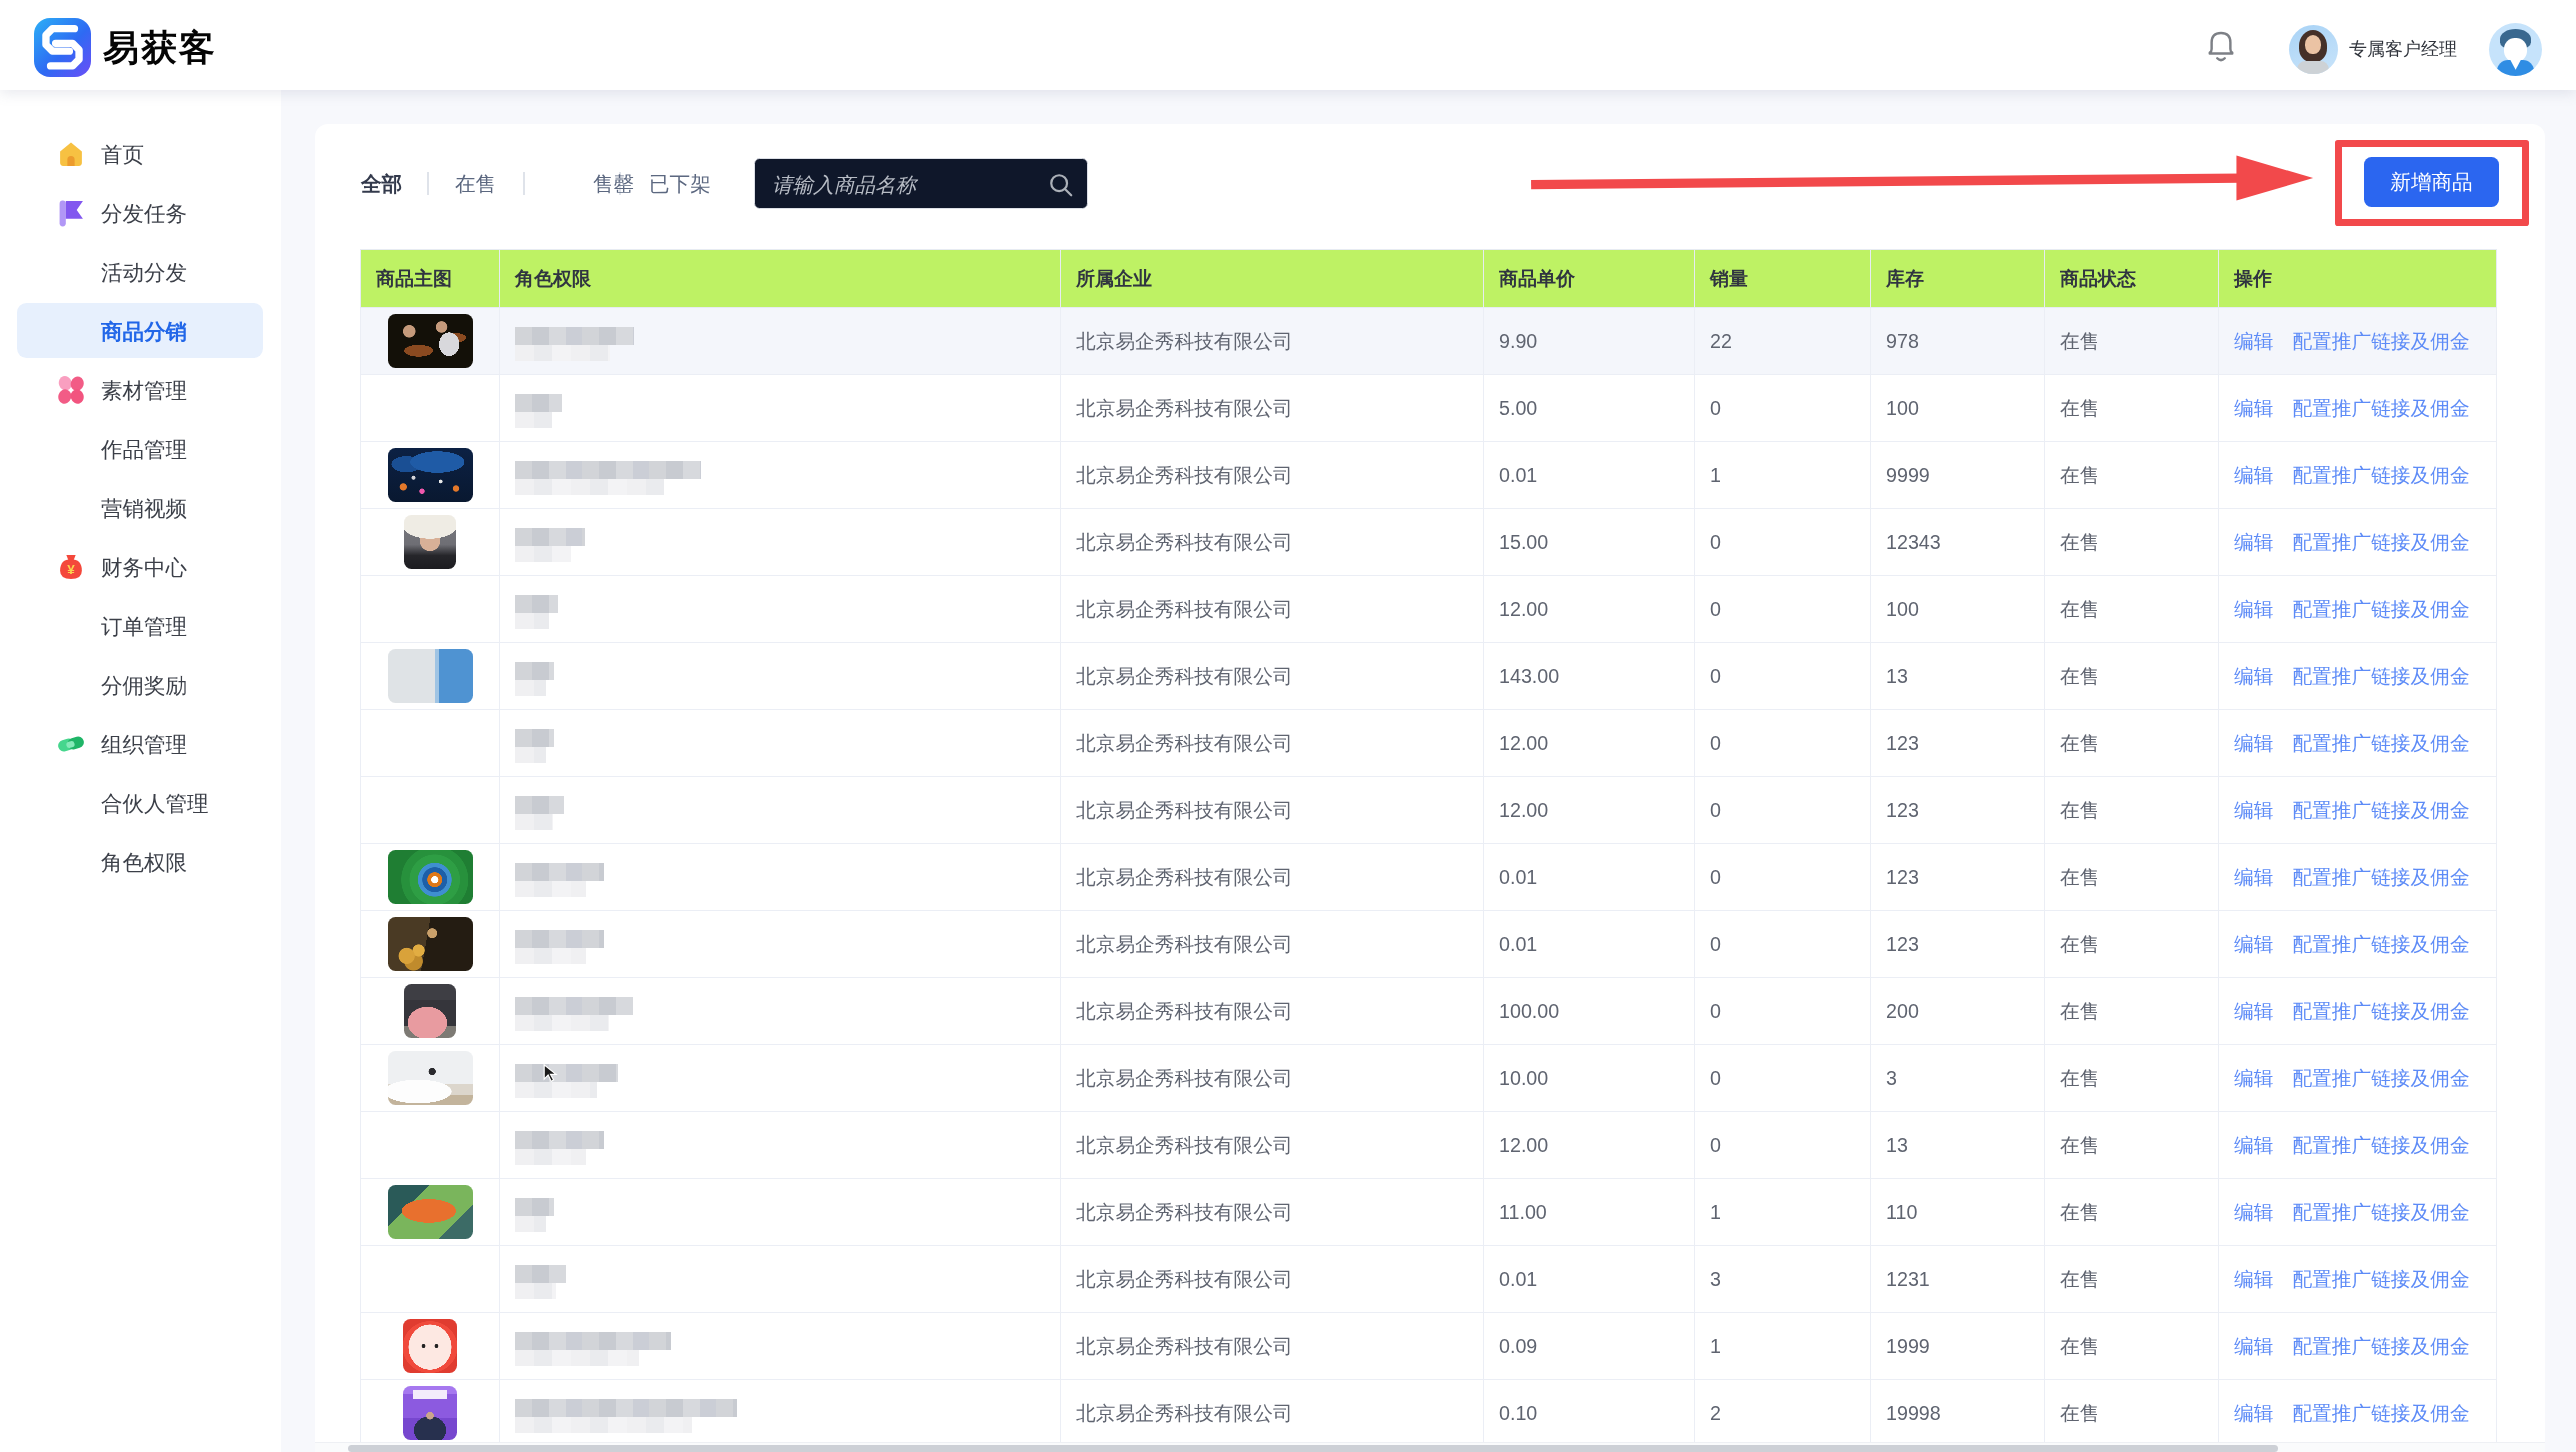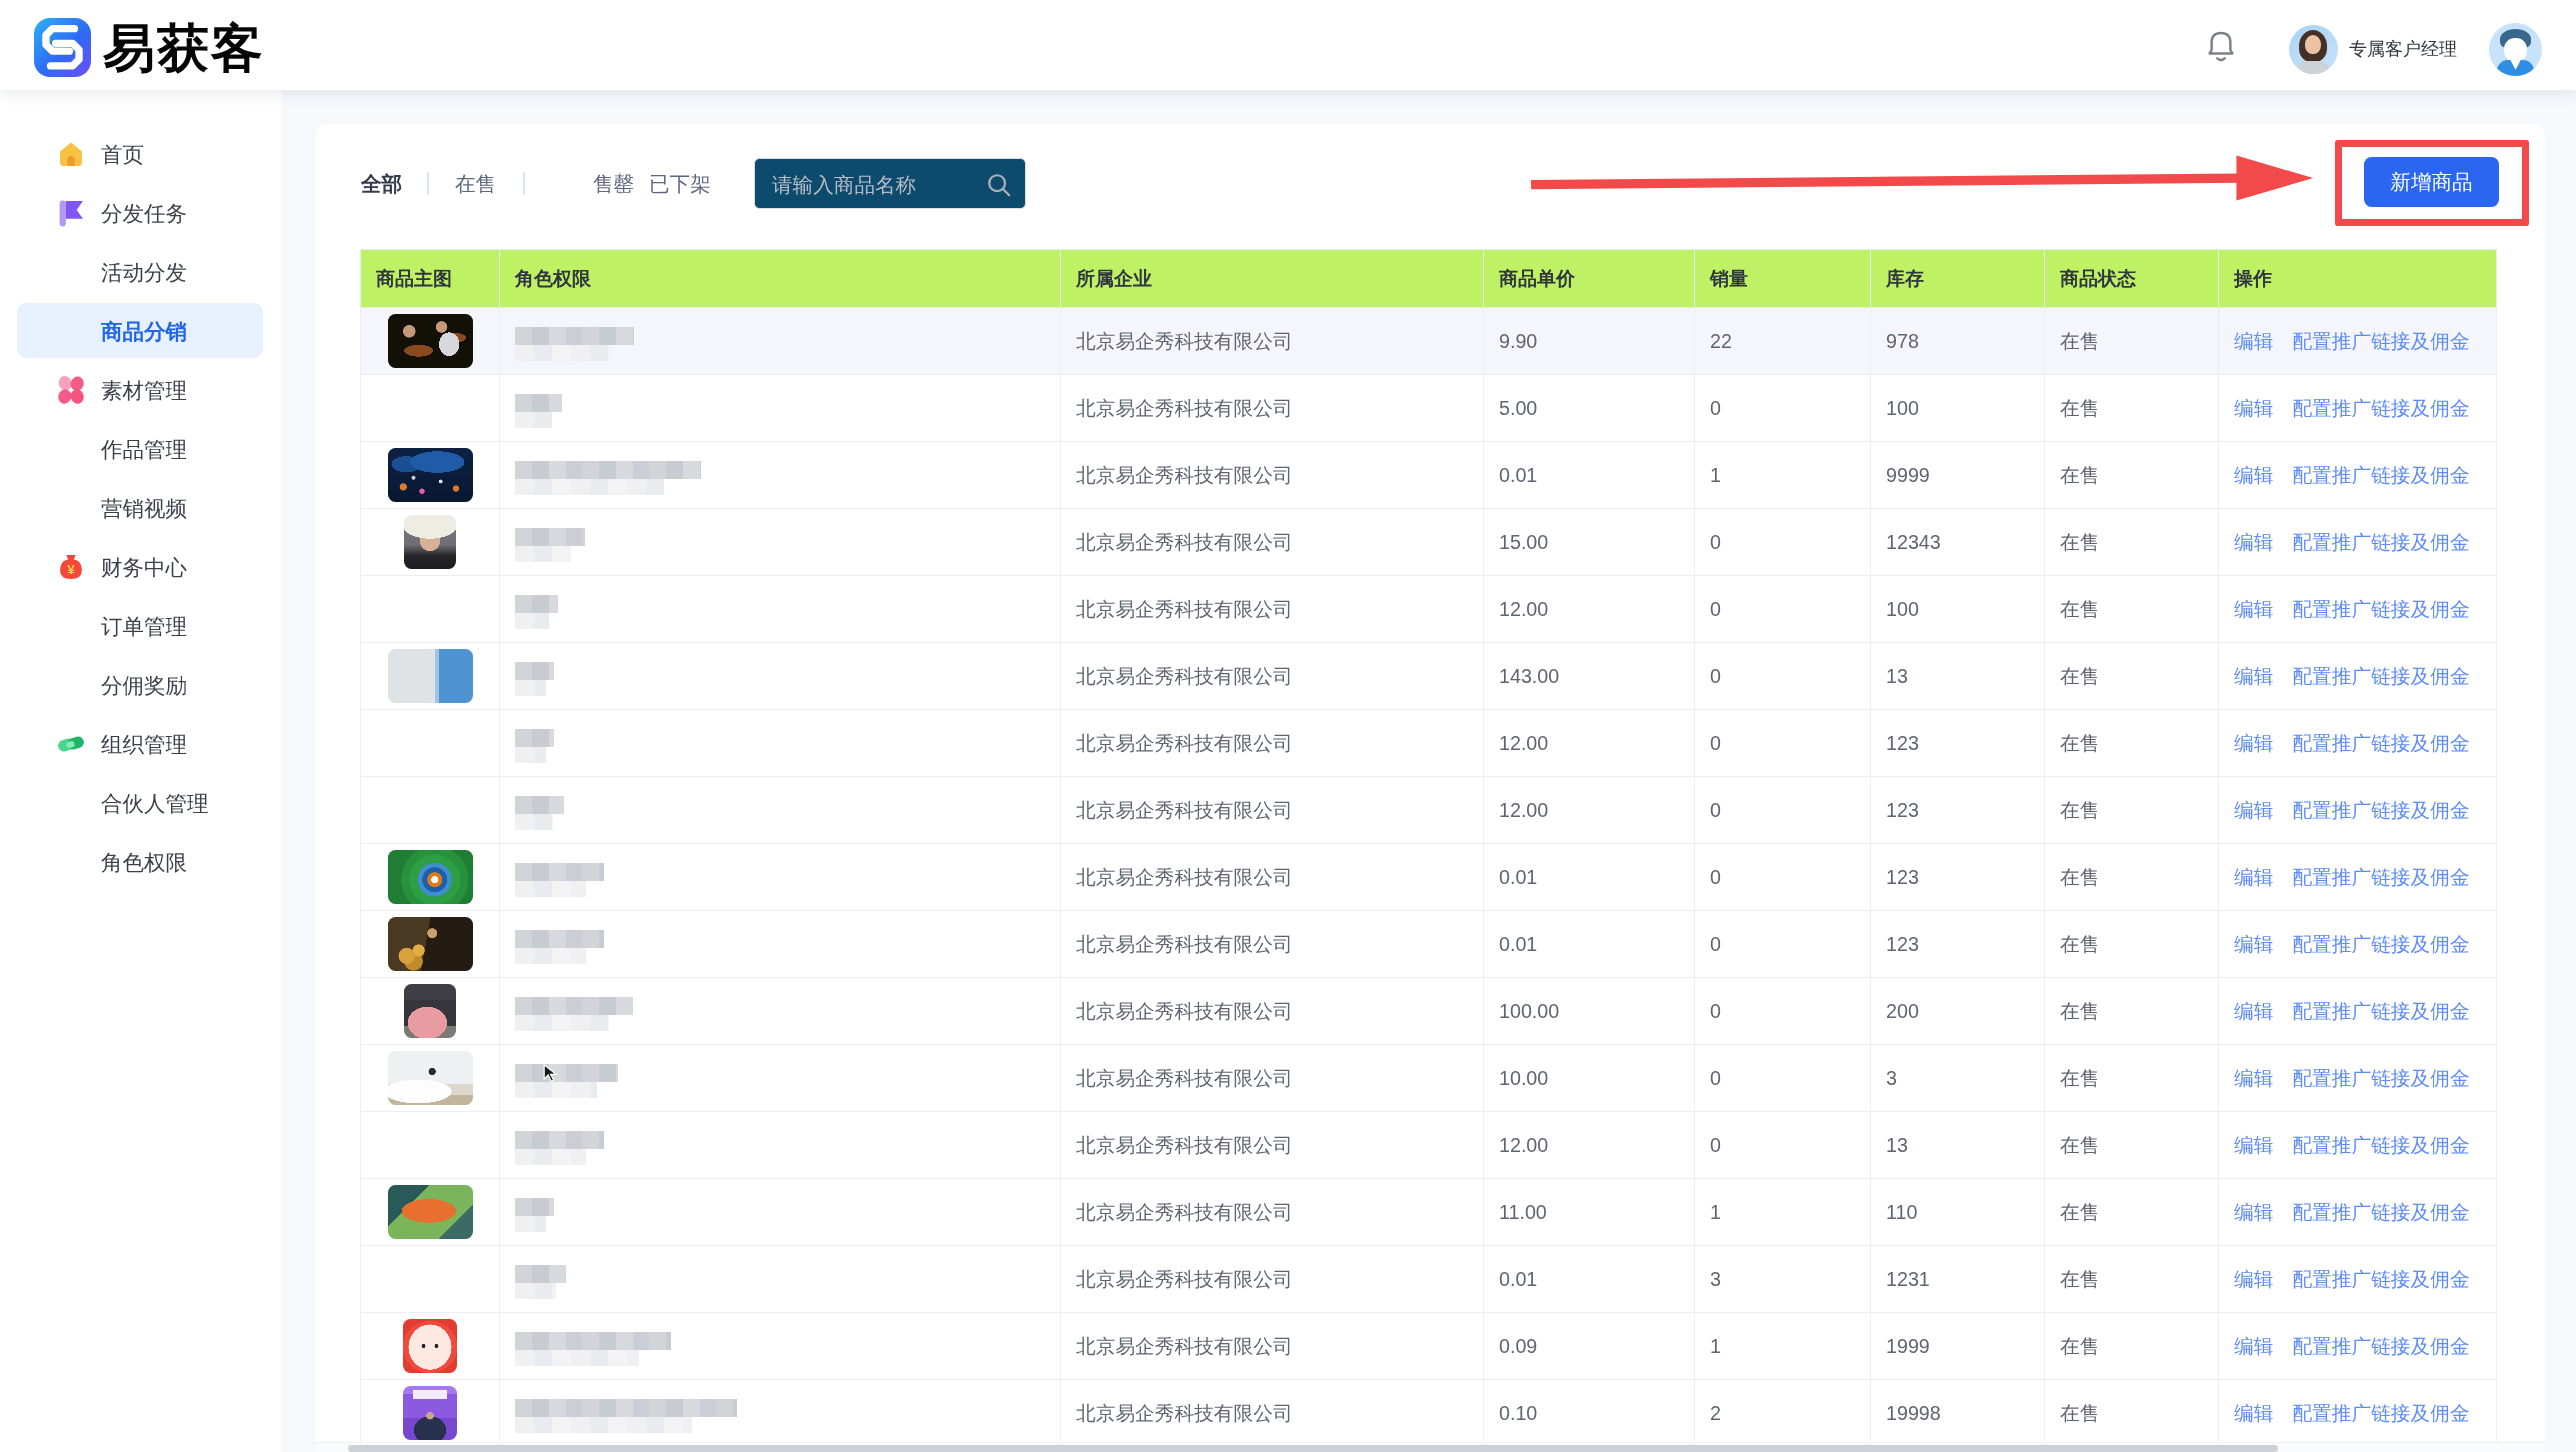"易获客" .logotxt { font-size: 52px -> 36px }
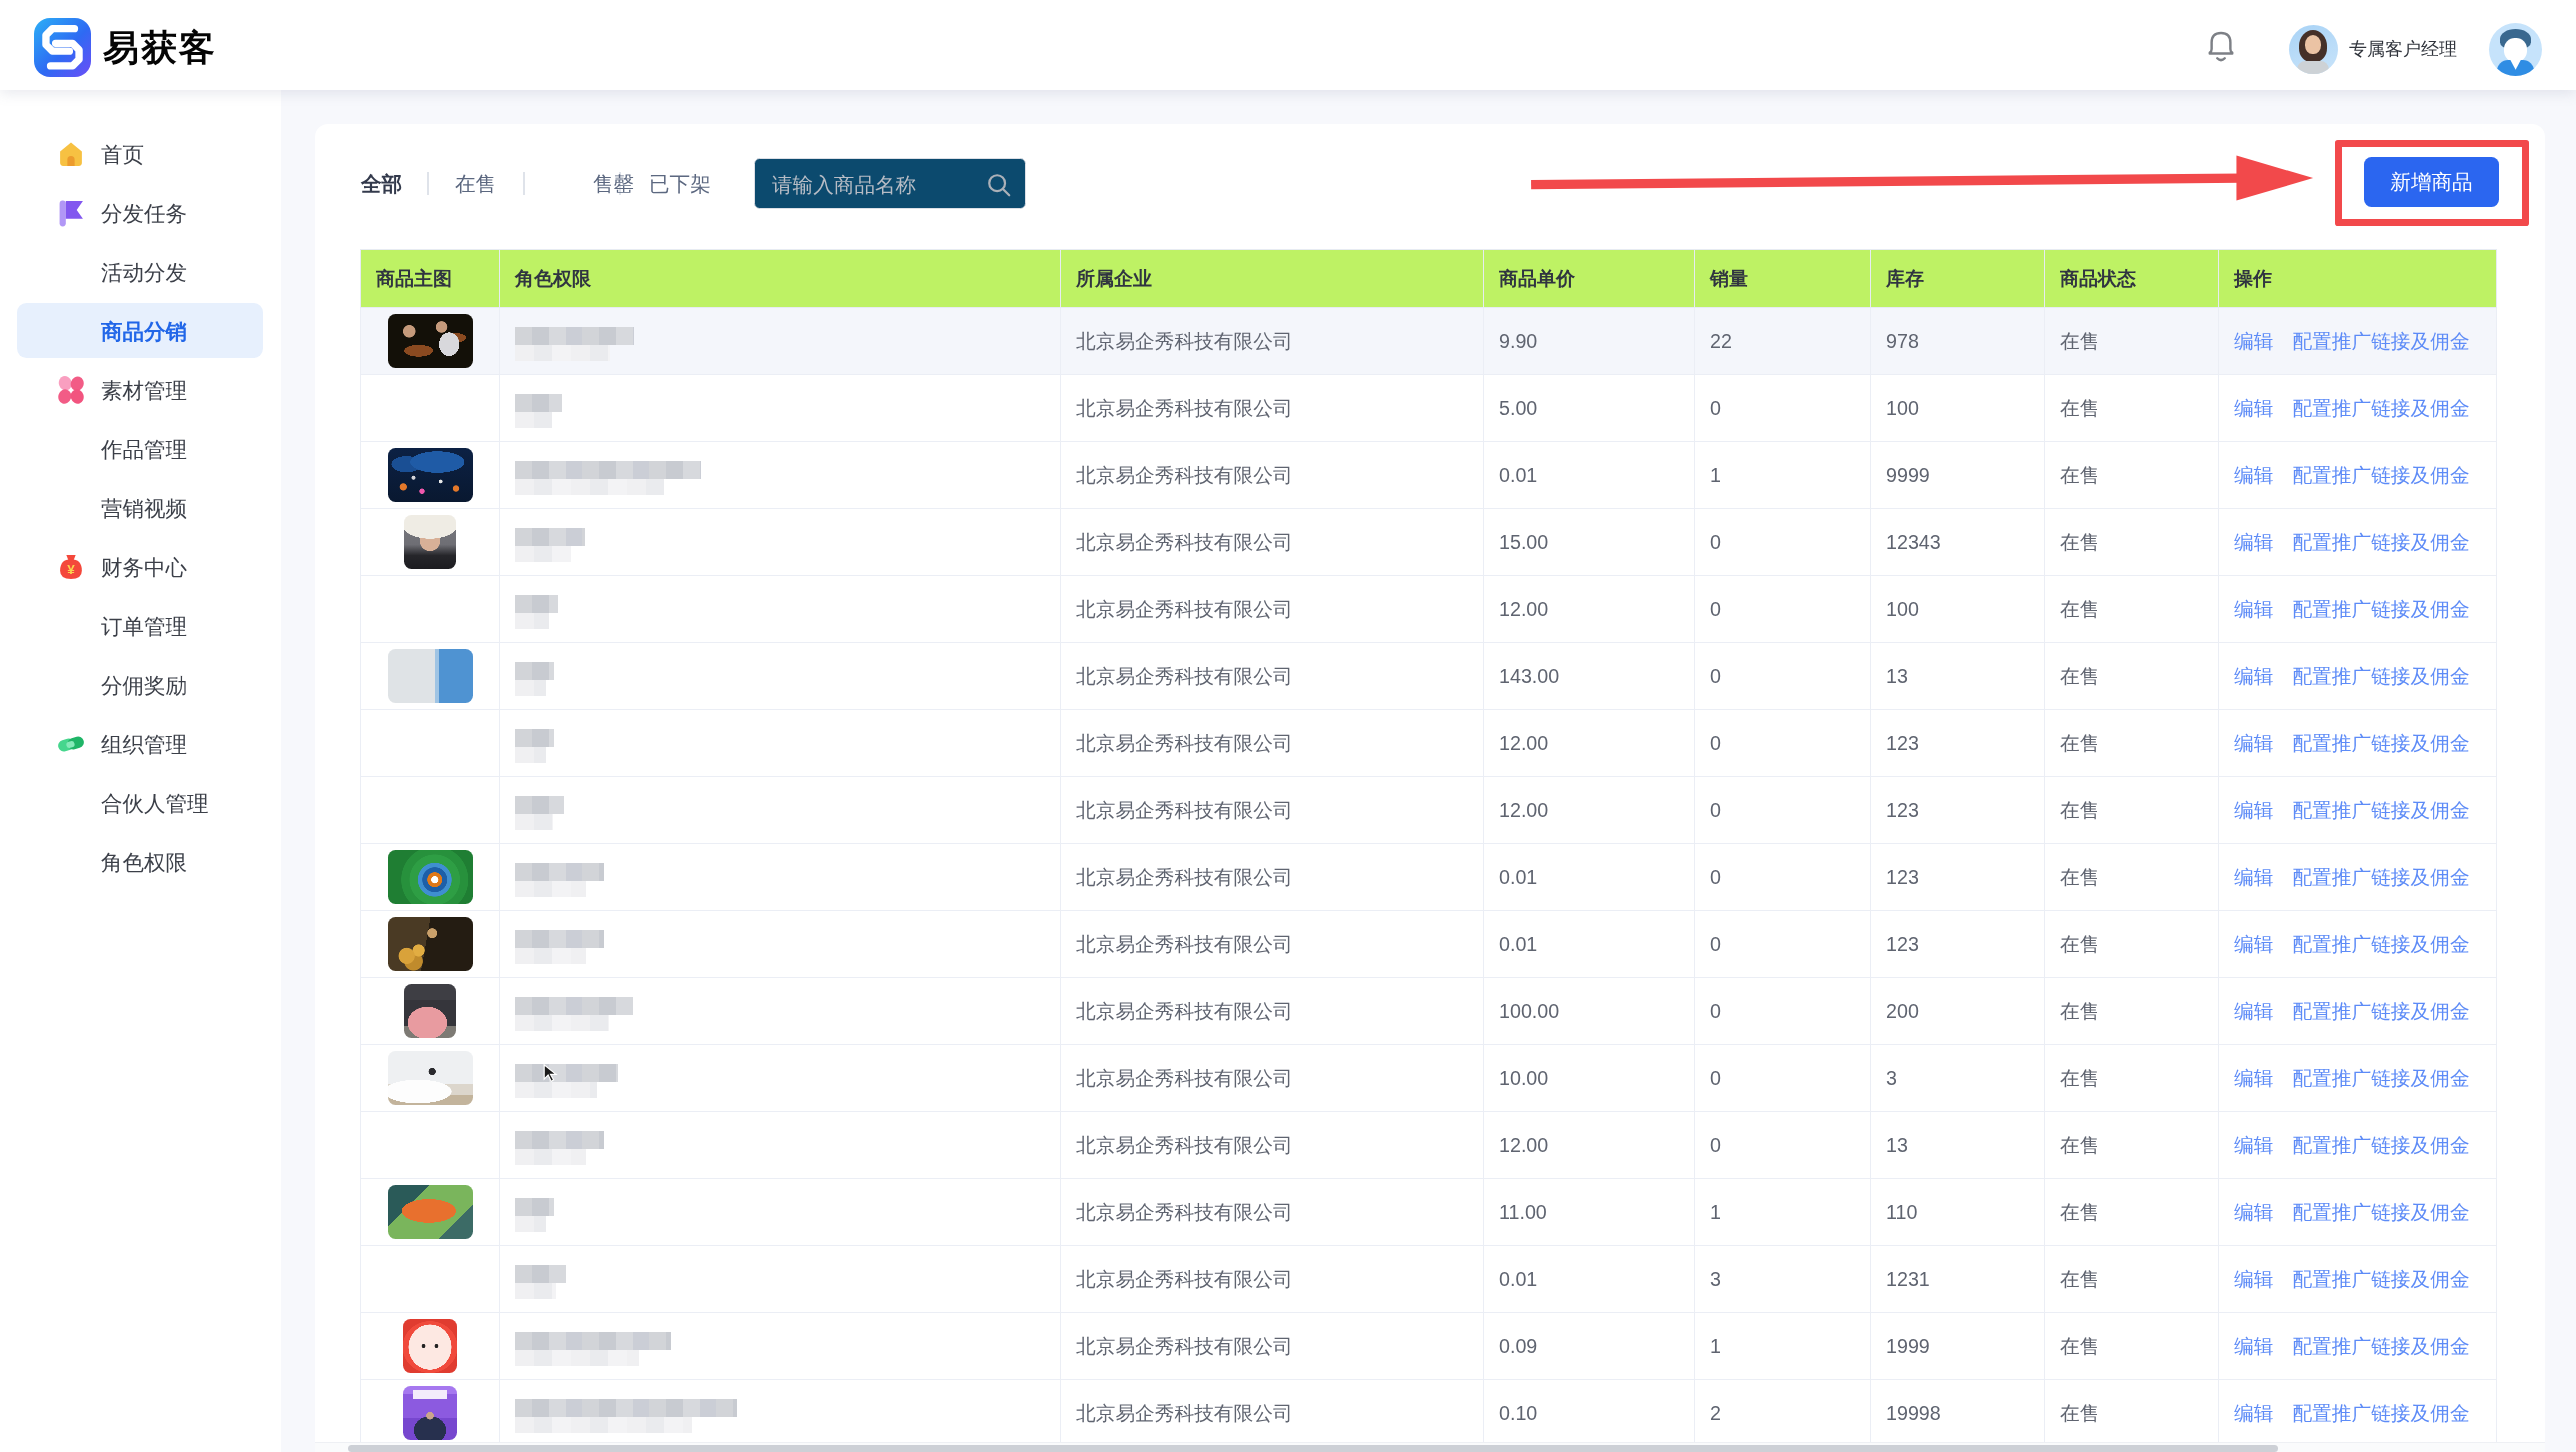"请输入商品名称" .search { background: #0c4a6e -> #0f172a; font-style: none -> italic; width: 272px -> 334px }
